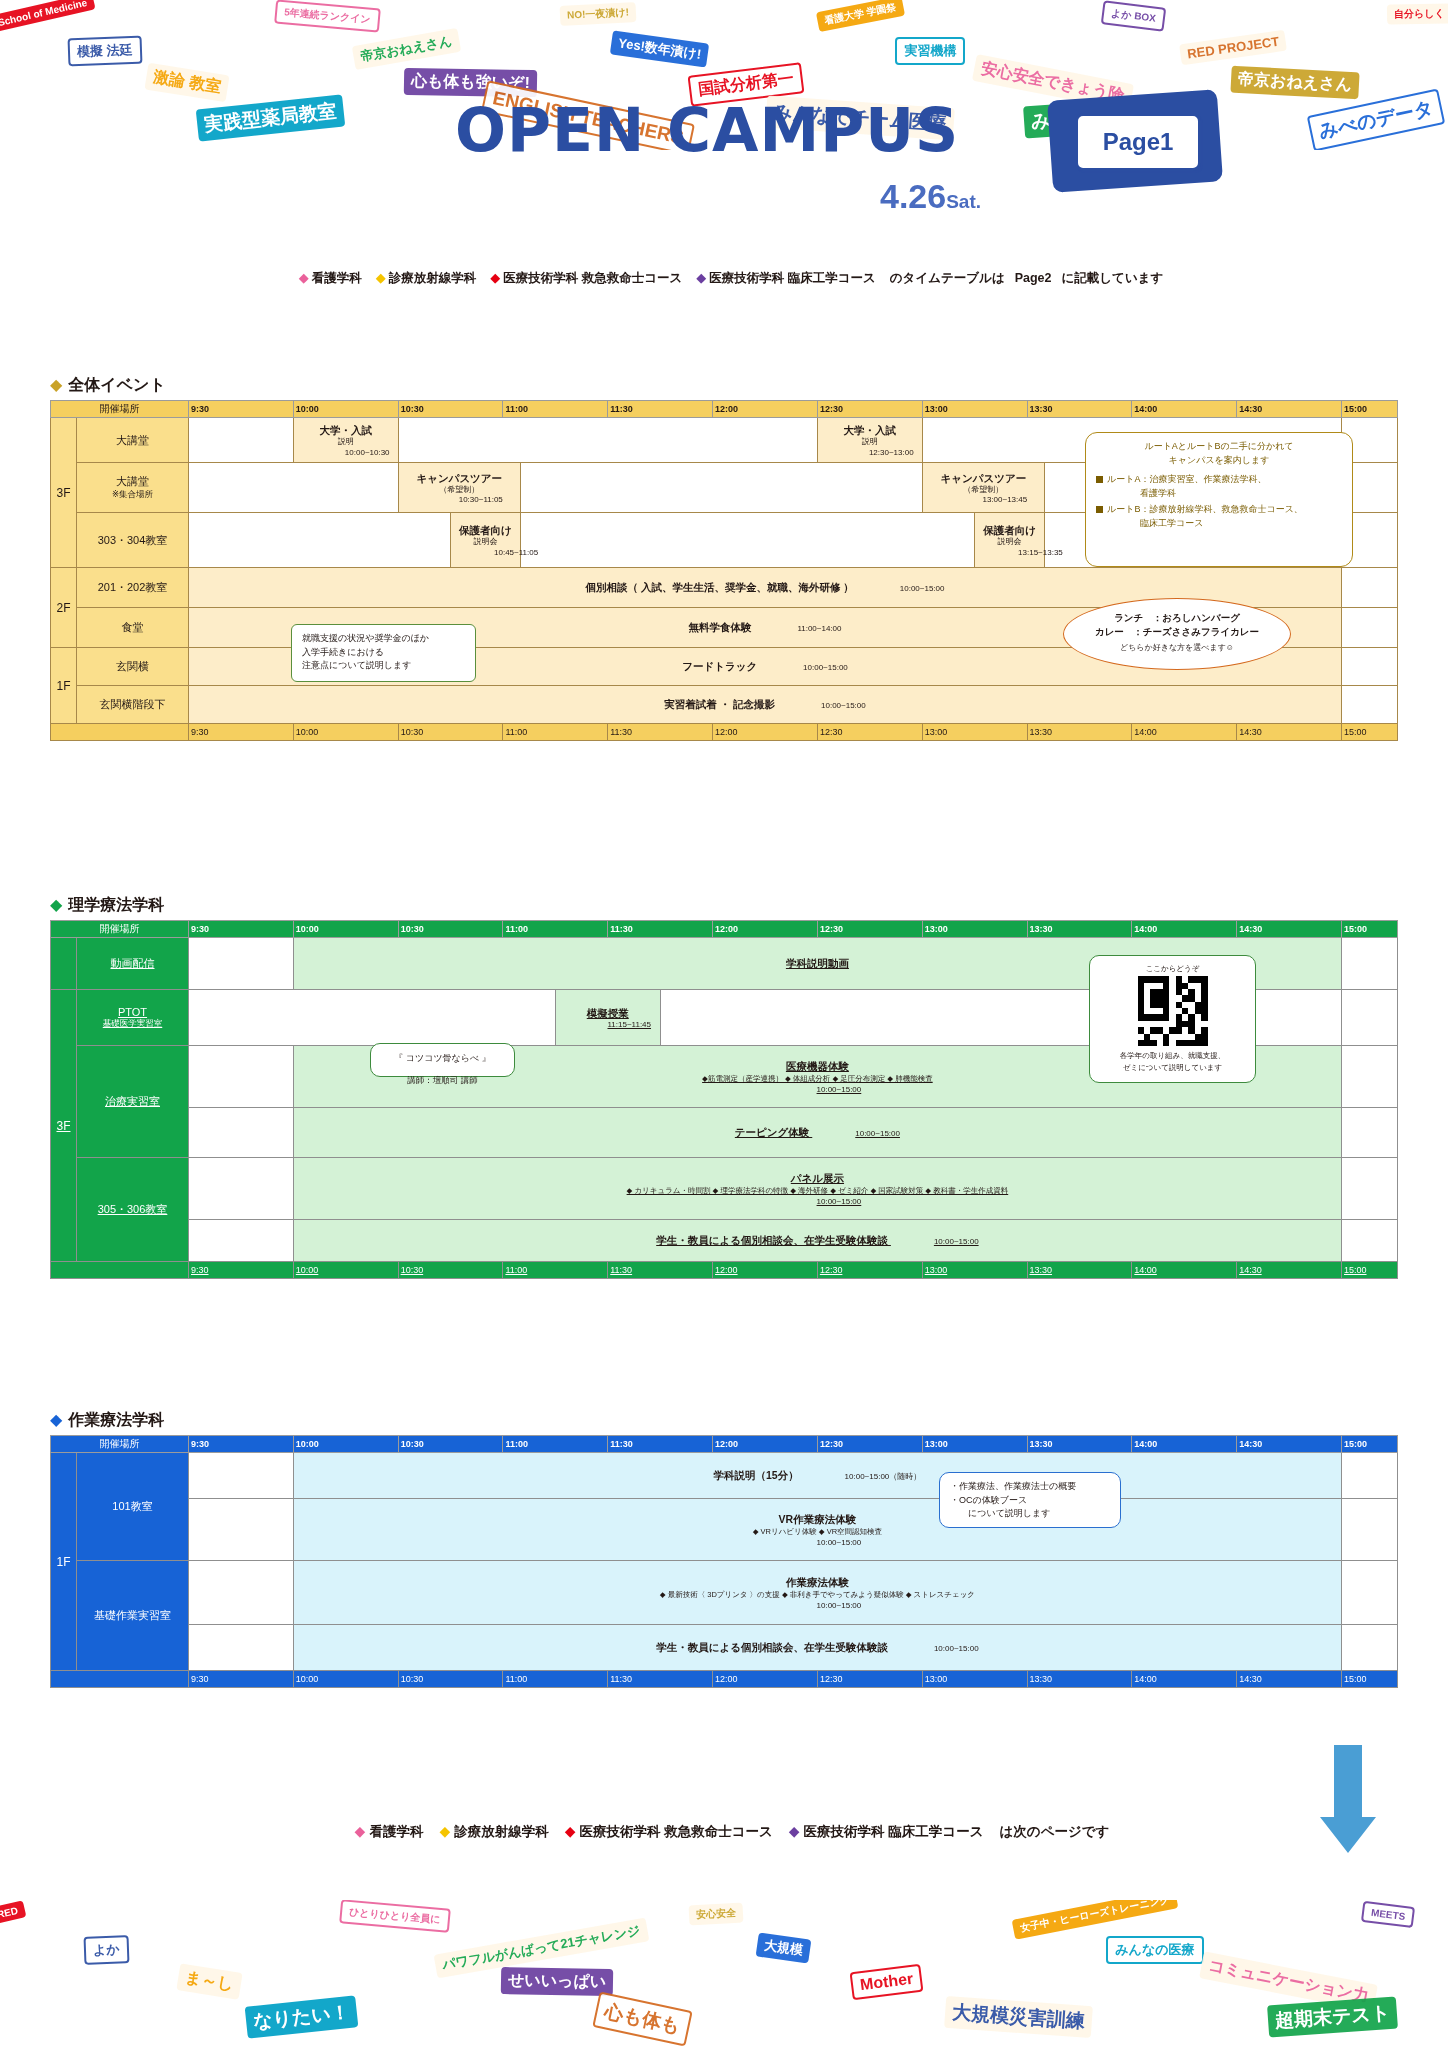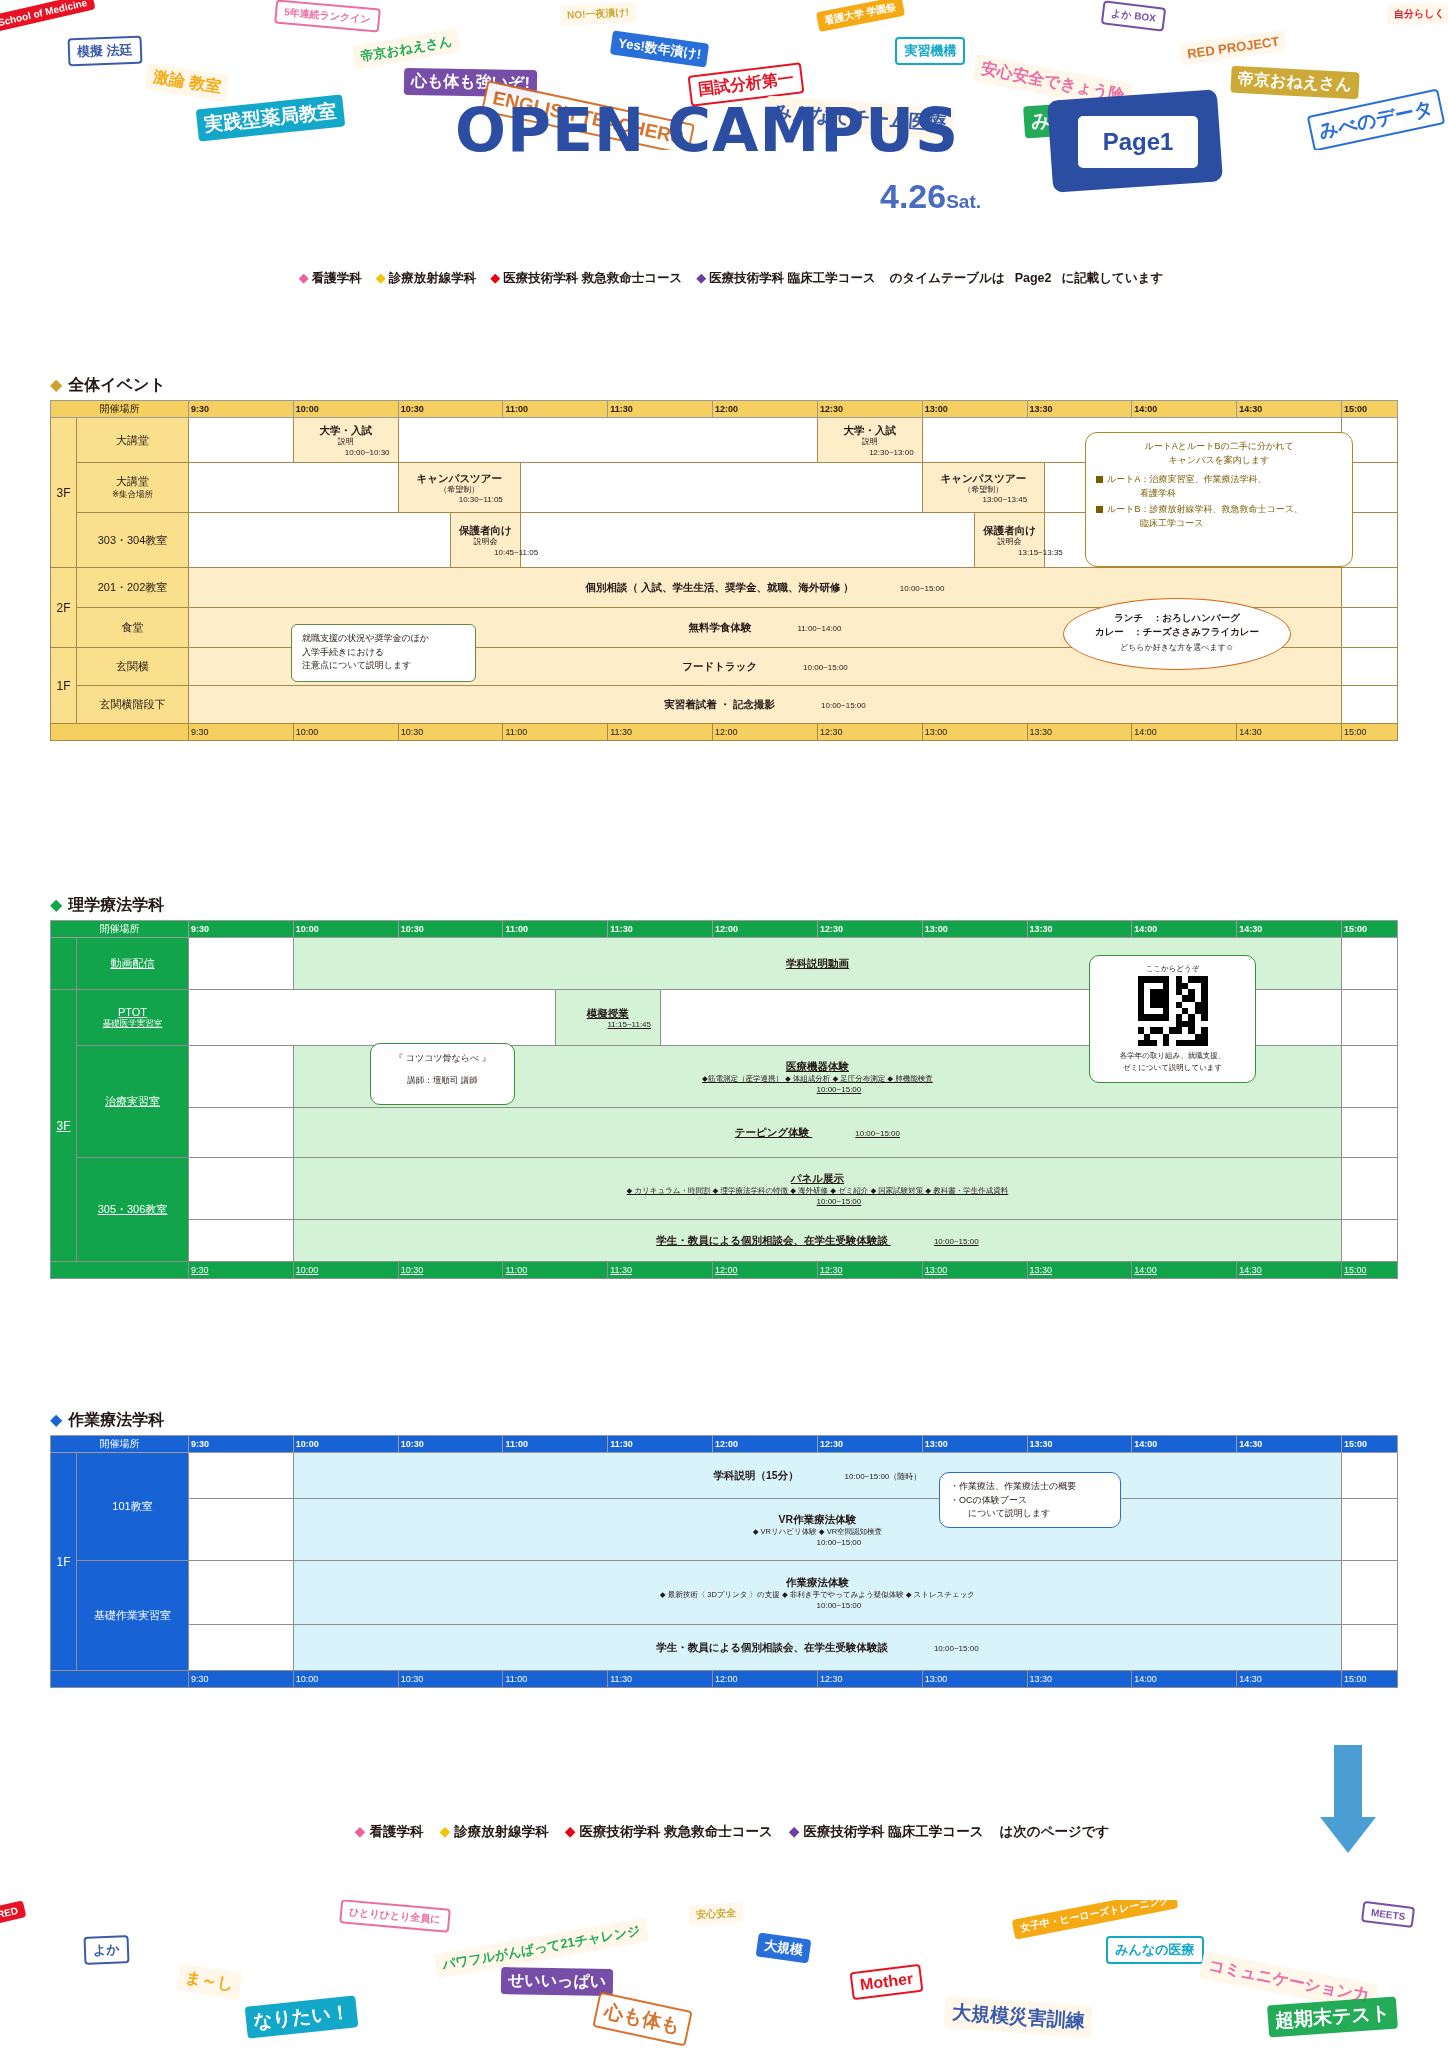"『 コツコツ骨ならべ 』" div.callout { height: 62px -> 34px }
